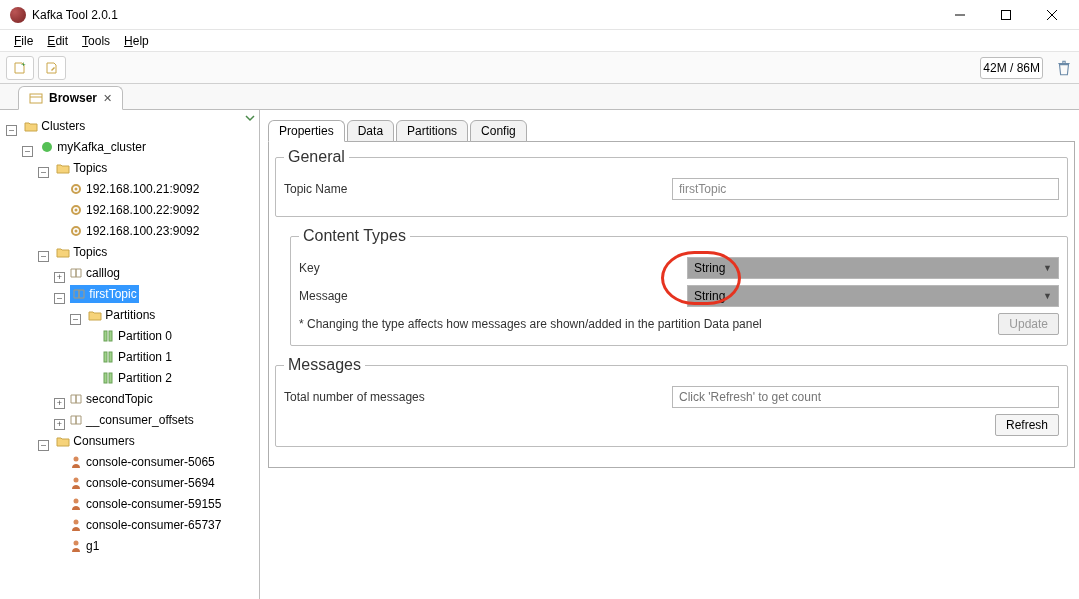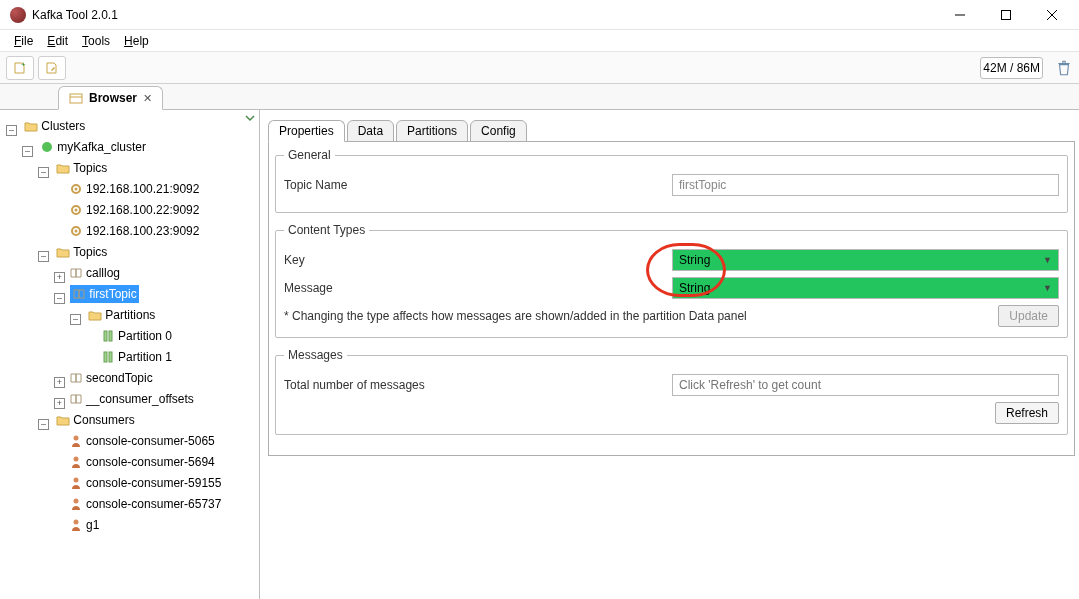"Browser" .editor-tab { margin-left: 40px -> none }
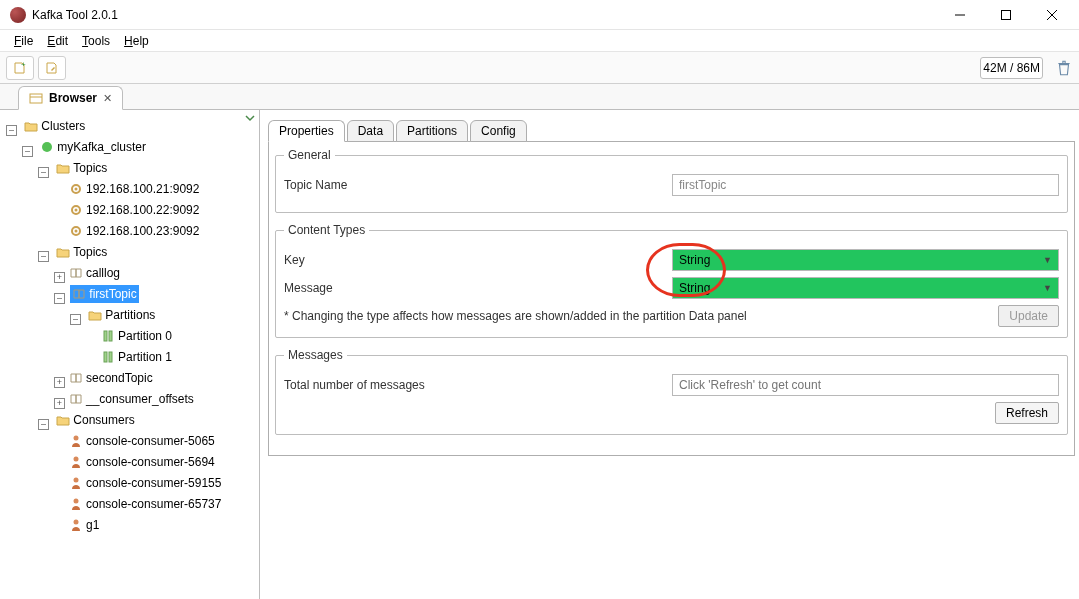"General" fieldset.group legend { font-size: 12px -> 16px }
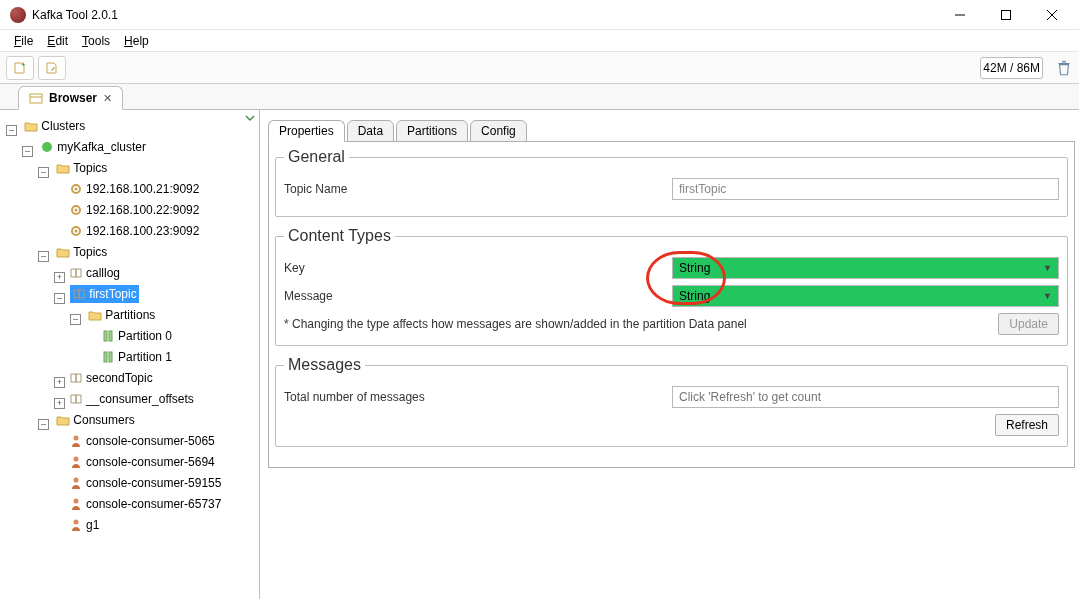"Content Types" fieldset.group { margin-left: none -> 15px }
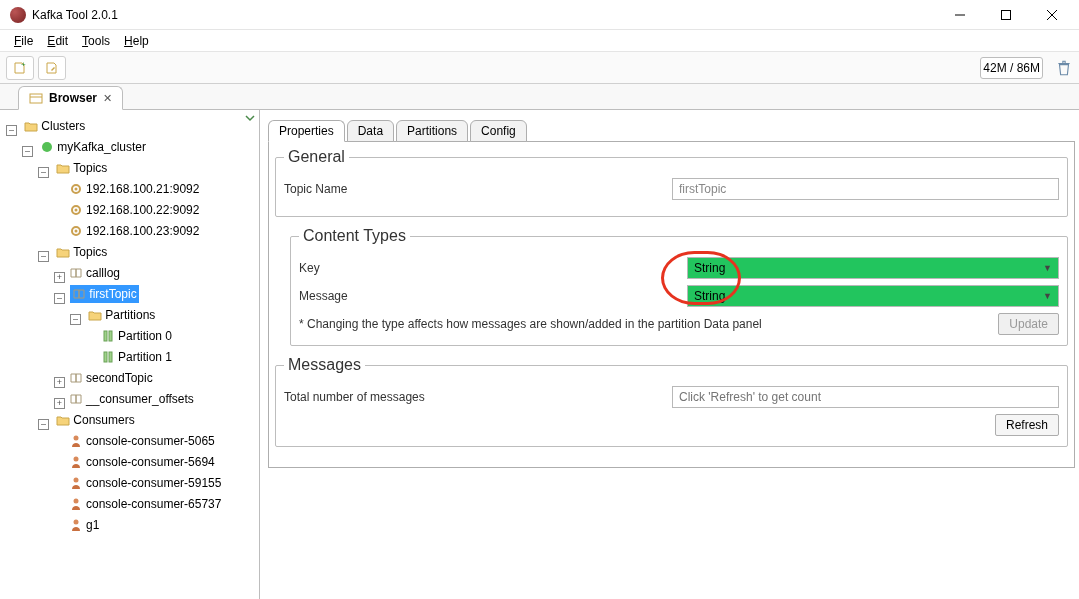"String" .combo { background: #22c55e -> #a3a3a3 }
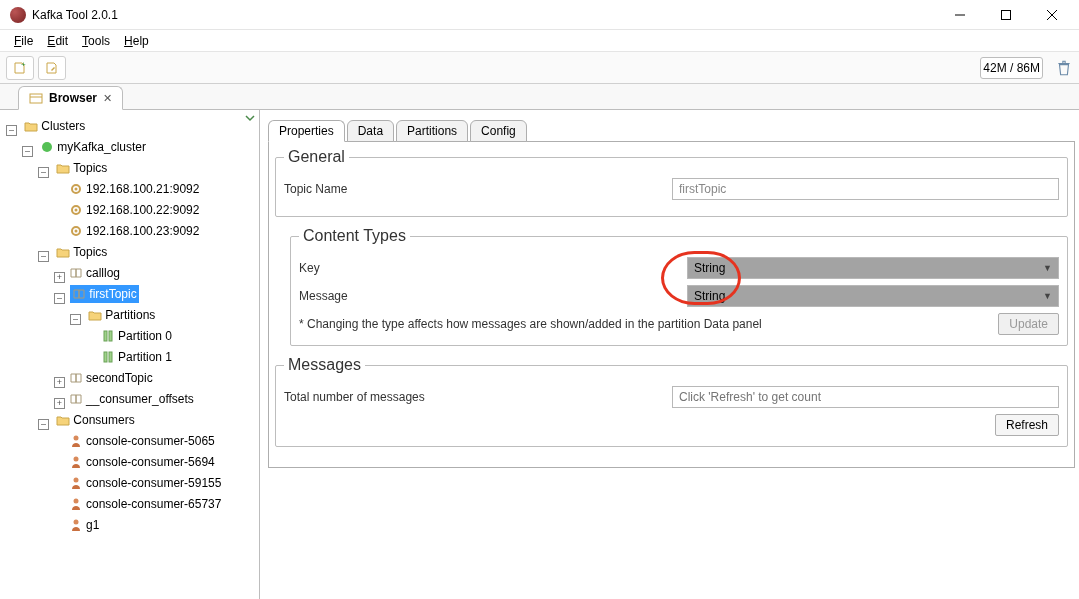"Partition 2" li { html: none -> <li><span></span><span> <span> <svg> <rect></rect> <rect></rect> </svg> </span> <span>Partition 2</span> </span></li> }
